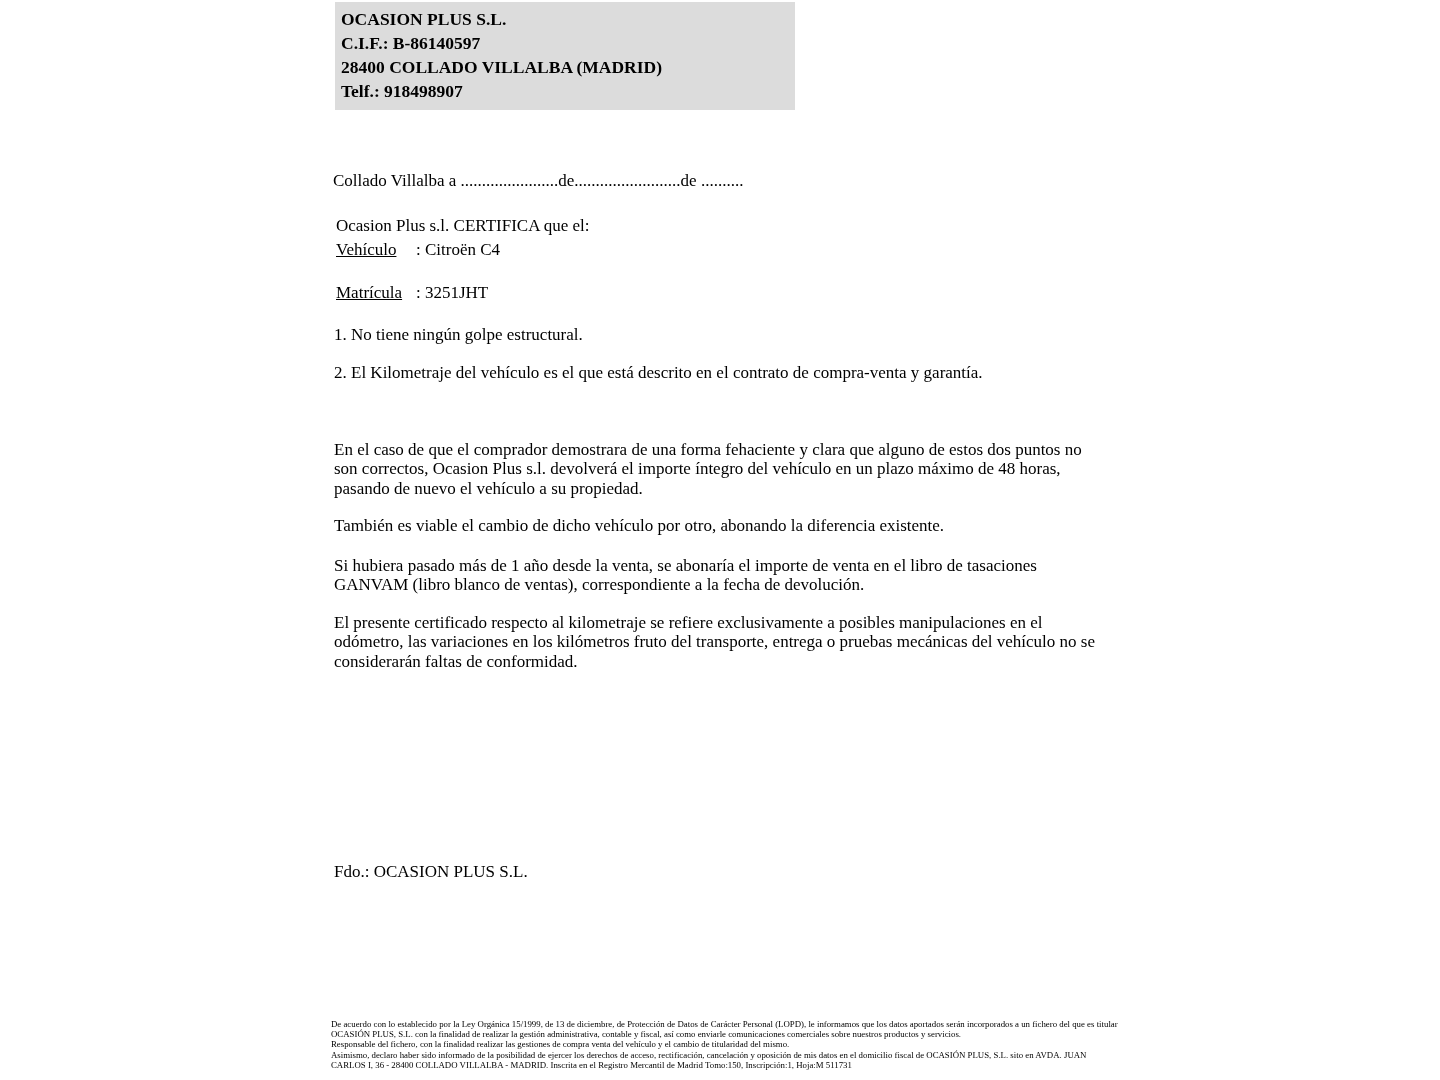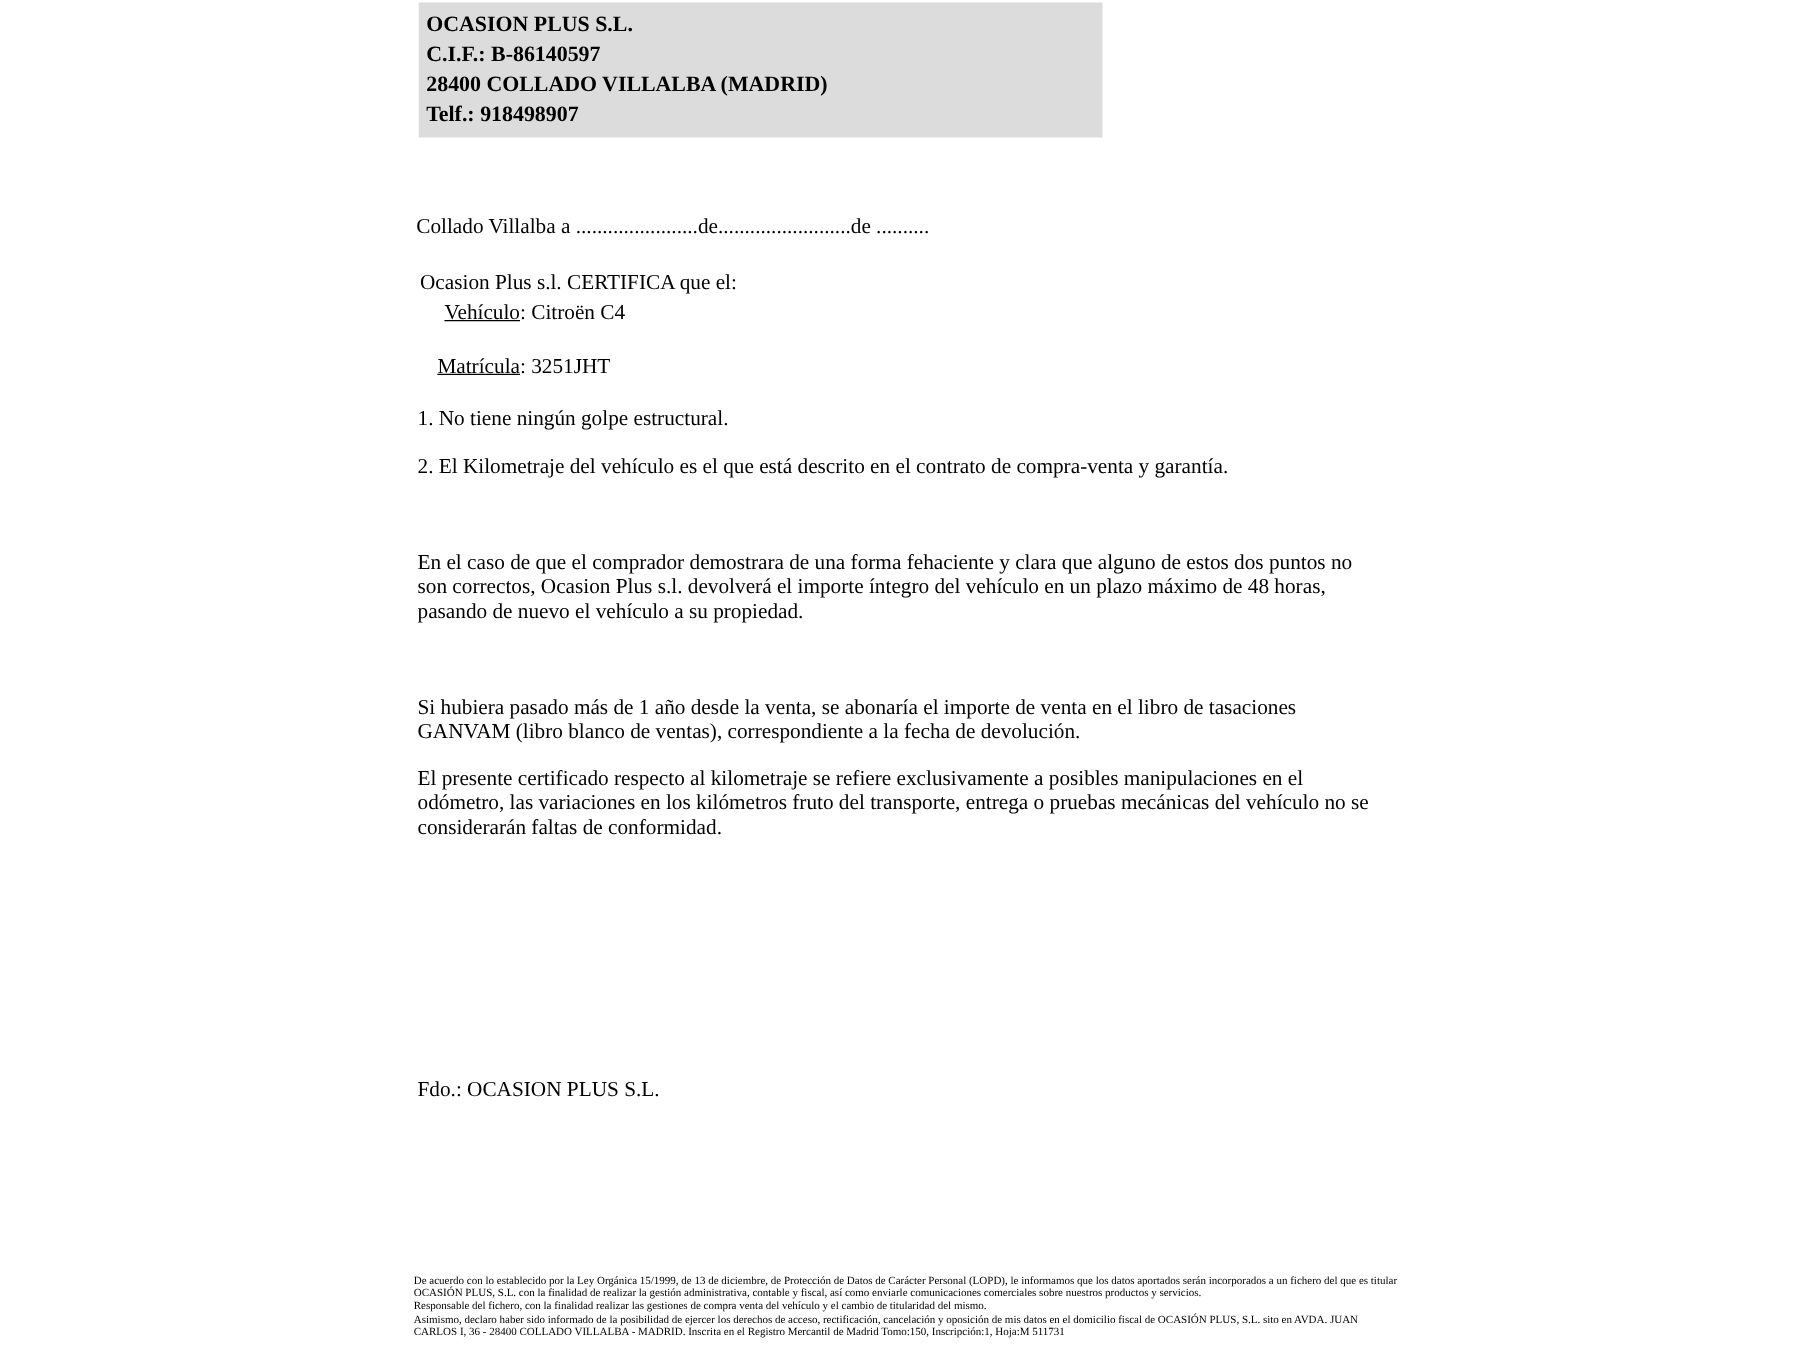"OCASION PLUS S.L." .header-box { width: 547px -> 460px }
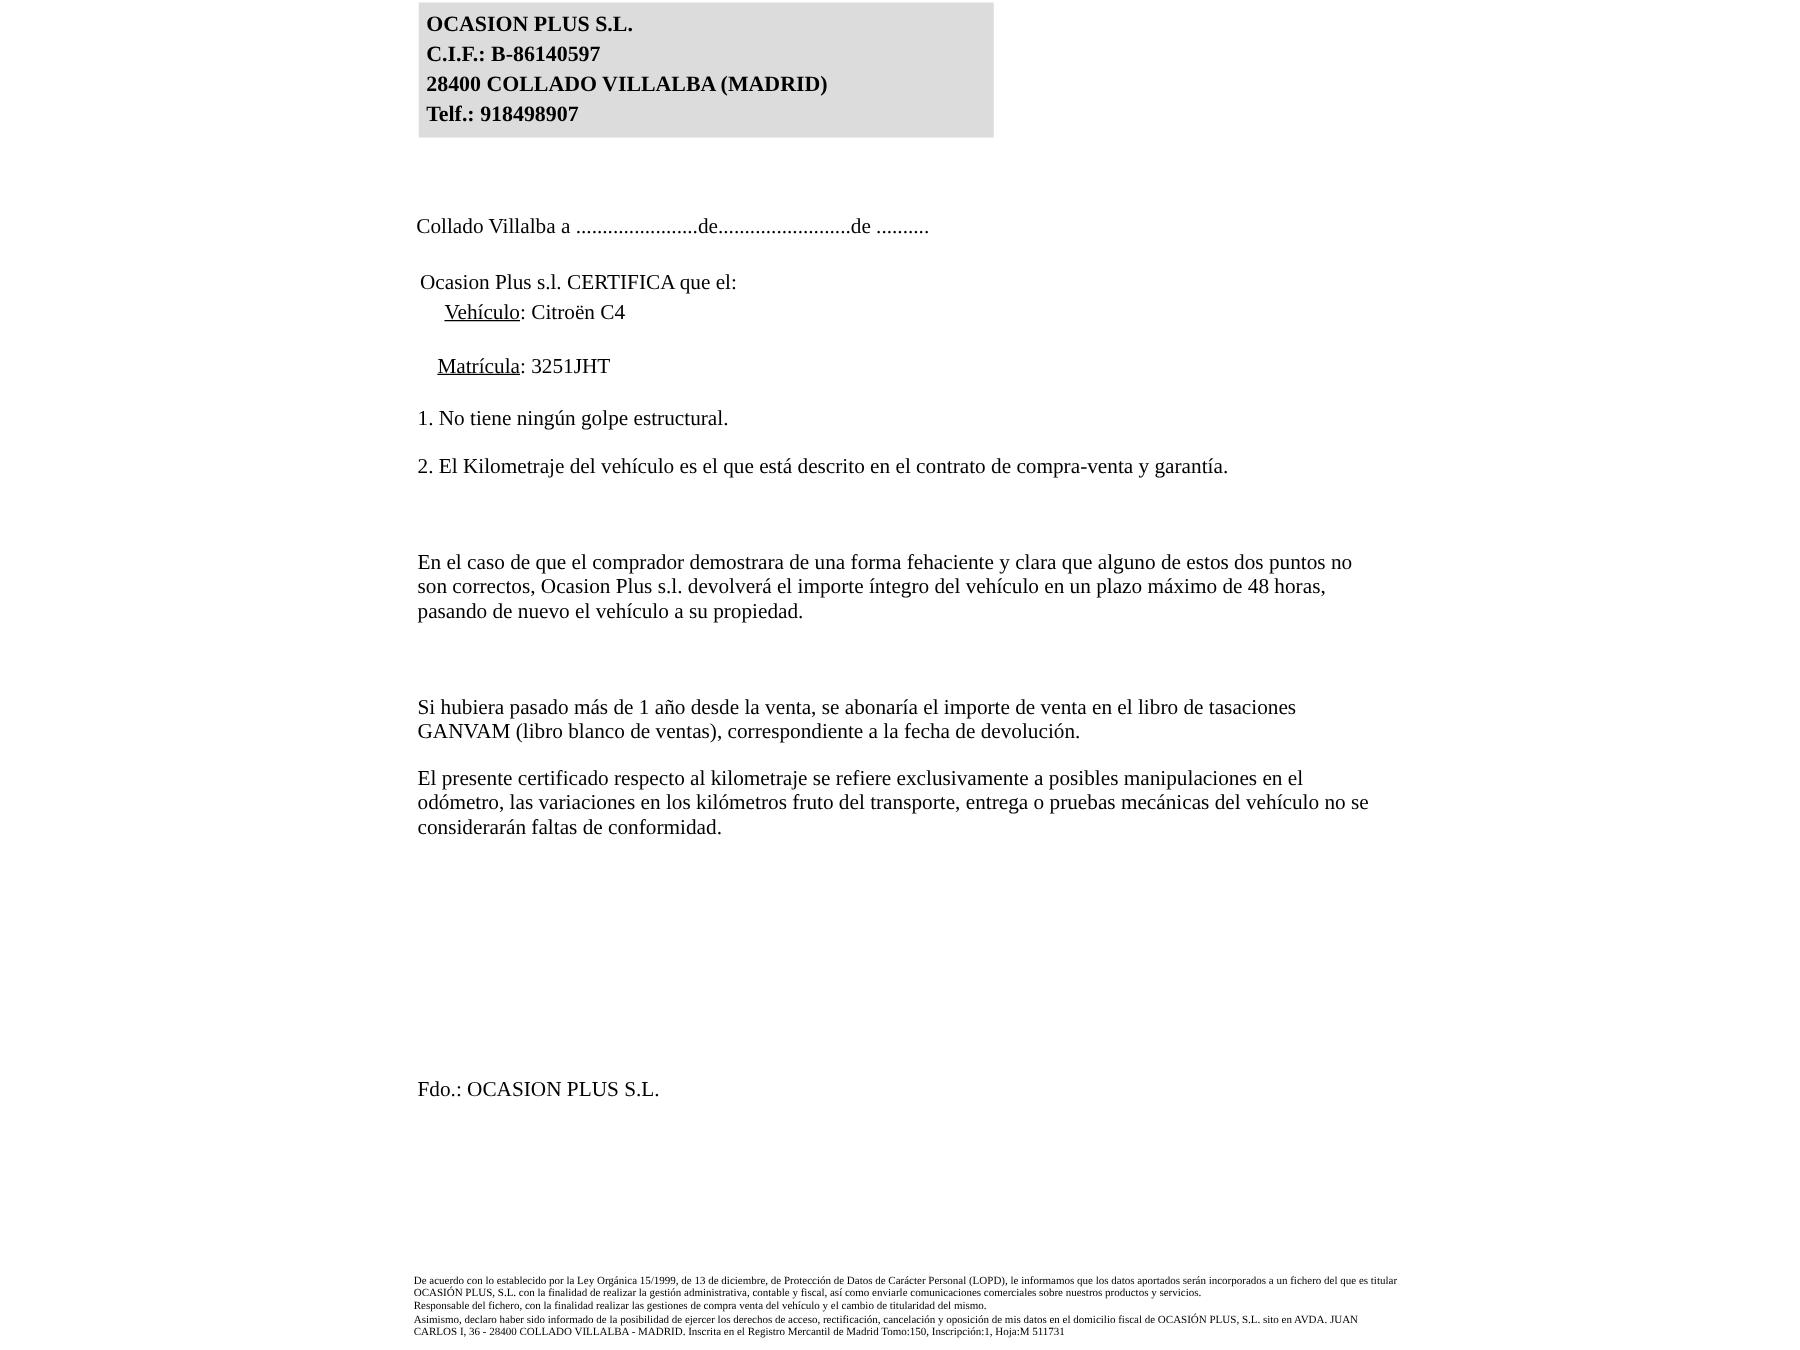"Vehículo" .field-label { text-align: right -> none }
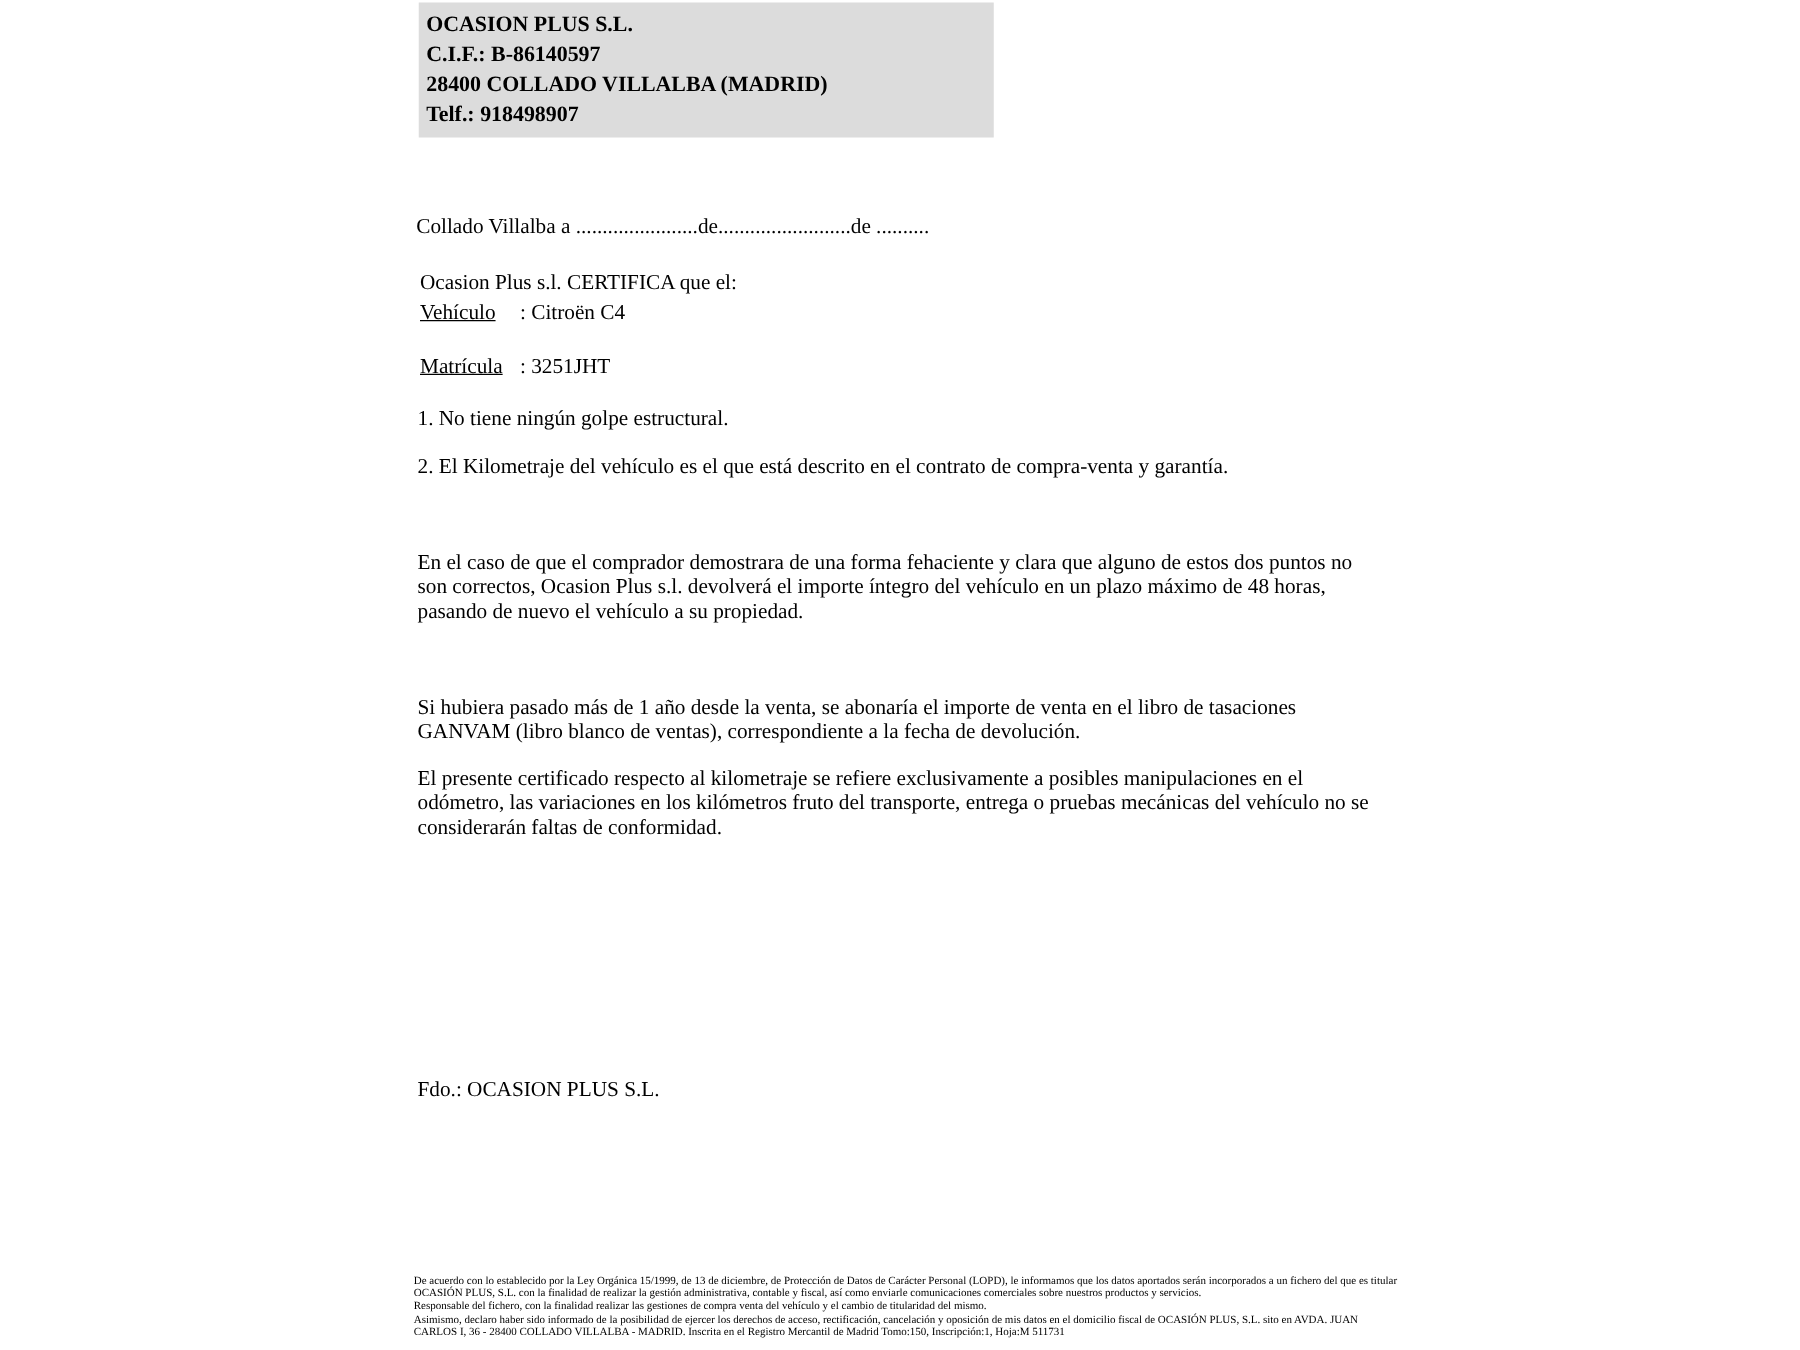"También es viable el cambio" div.para { html: none -> <div>También es viable el cambio de dicho vehículo por otro, abonando la diferencia existente.</div> }
